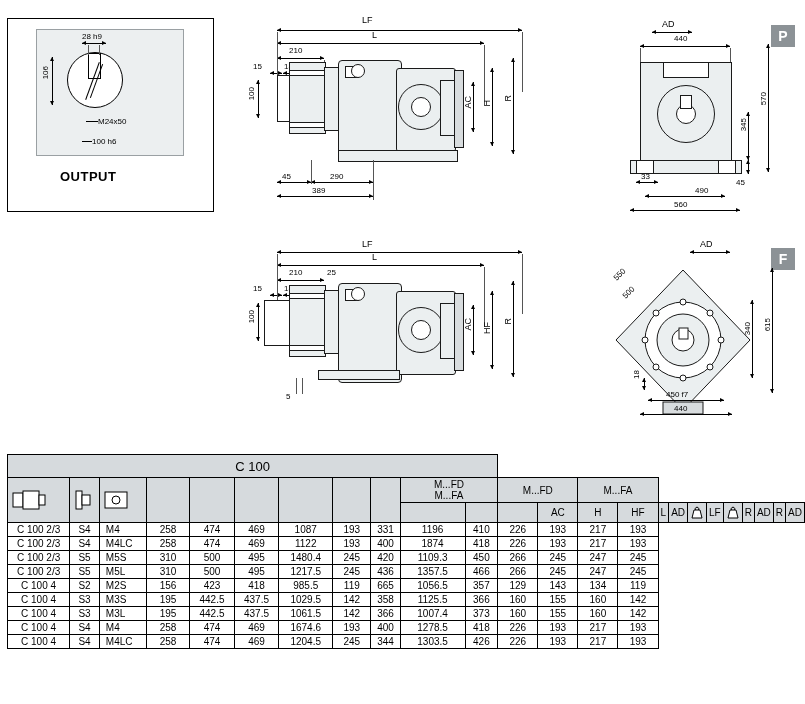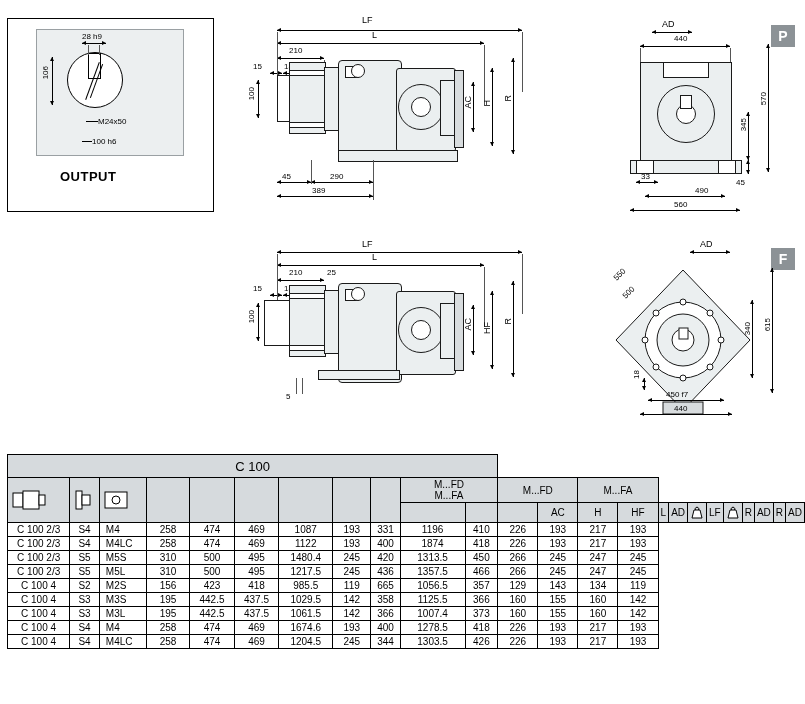"1313.5" td { text: 1313.5 -> 1109.3 }
